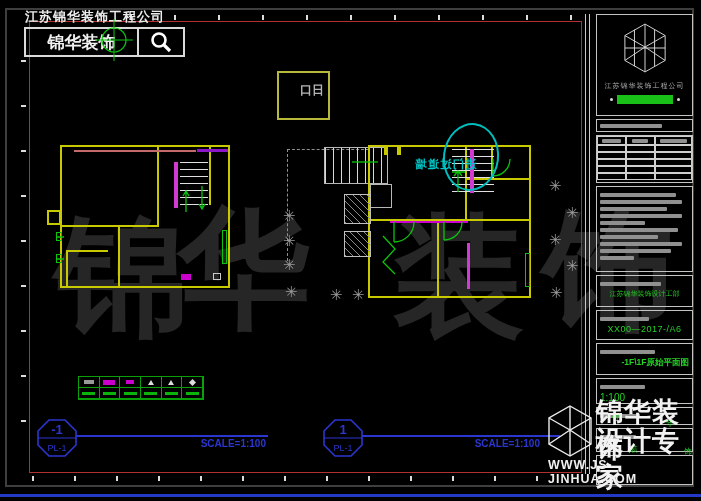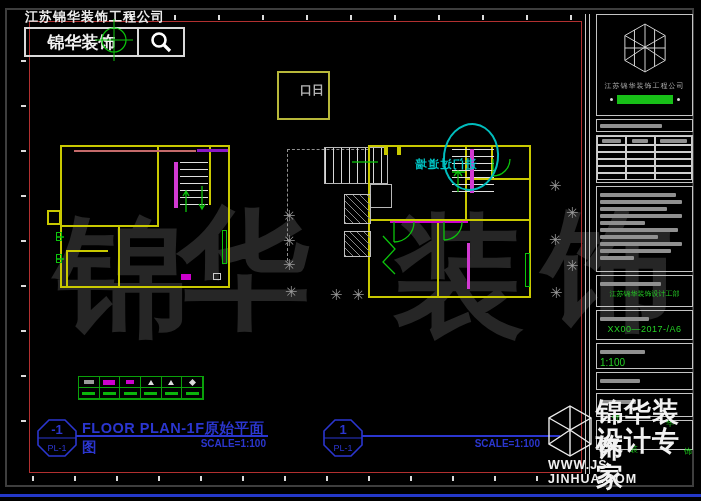"-1F\1F原始平面图" div.sec { html: none -> <div> <div></div> <div>-1F\1F原始平面图</div> </div> }
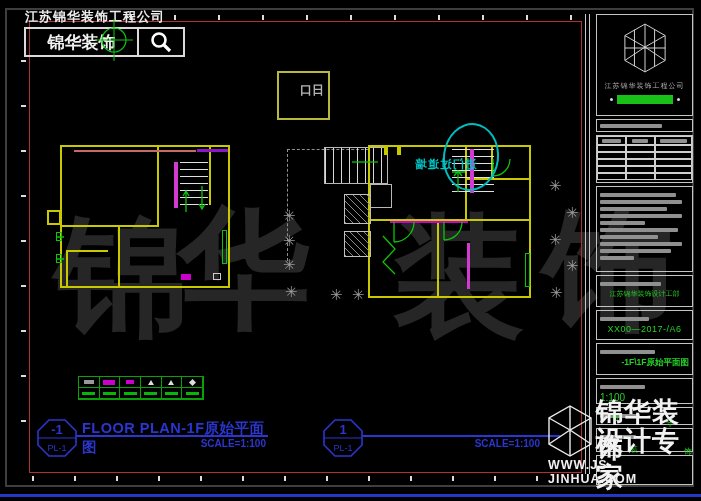"FLOOR PLAN-1F原始平面图" div.abs { html: <div>FLOOR PLAN-1F原始平面图</div> -> none }
